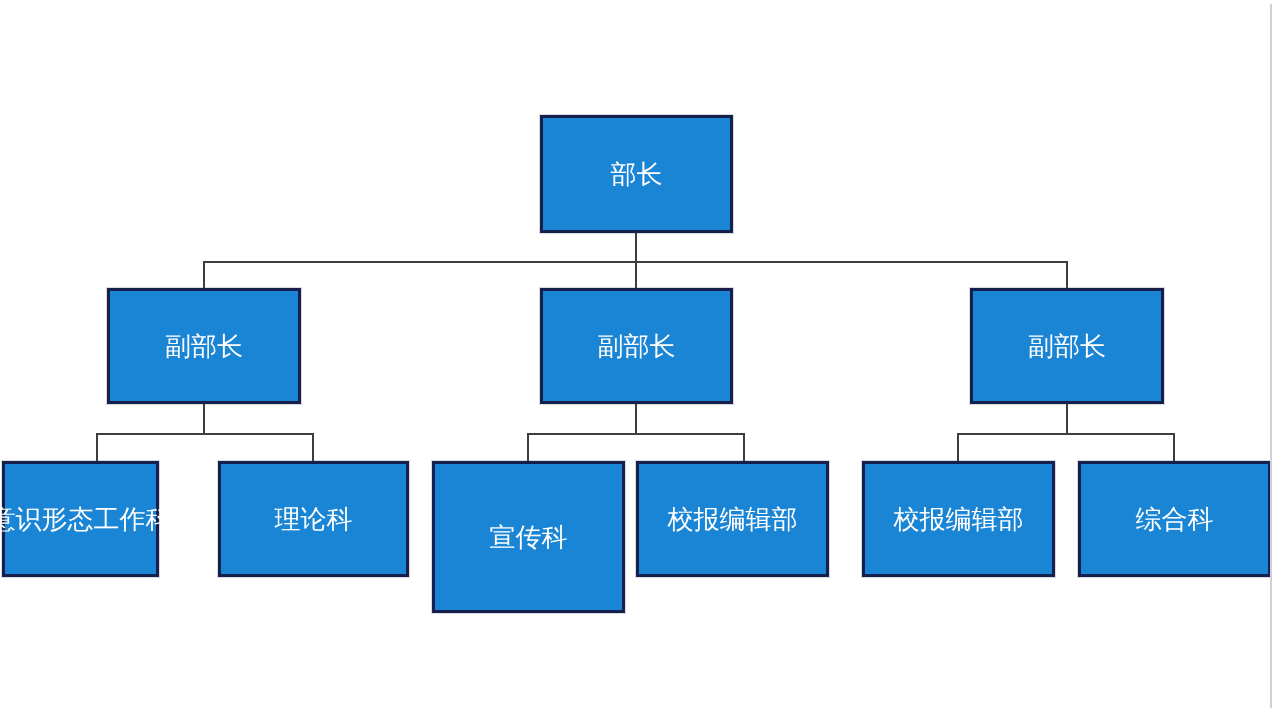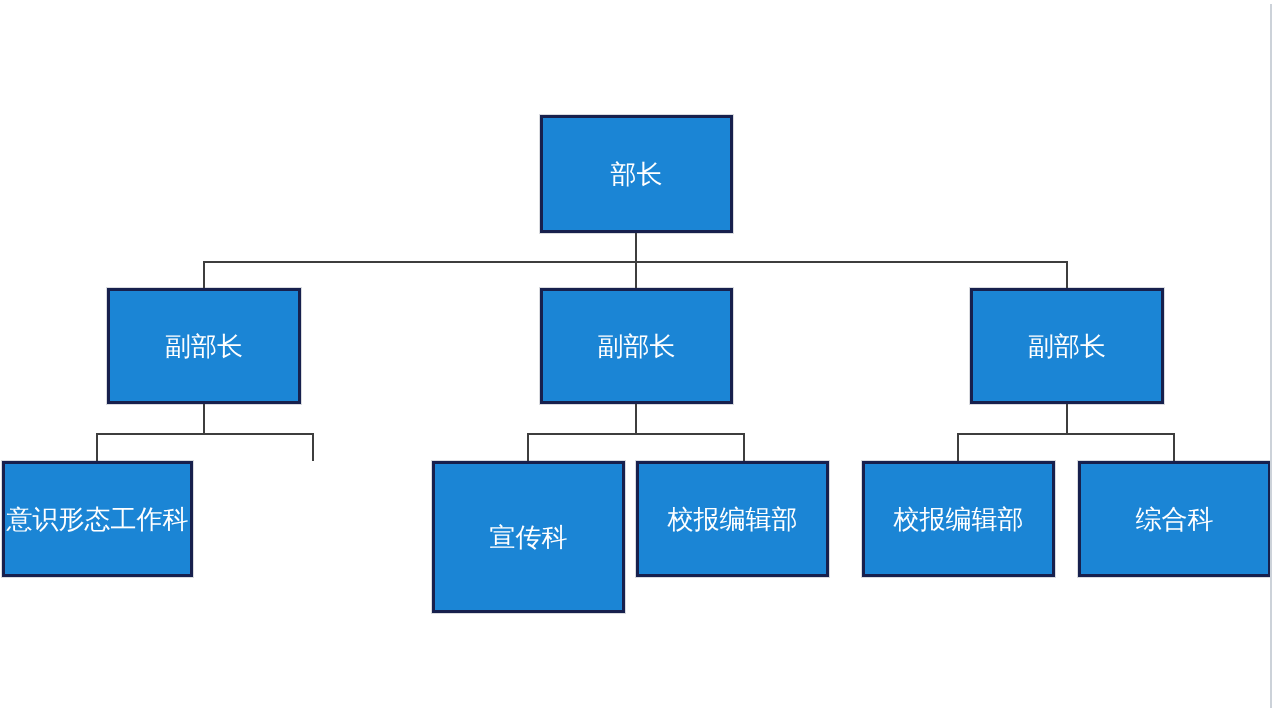"意识形态工作科" .n-c0 { width: 191px -> 157px }
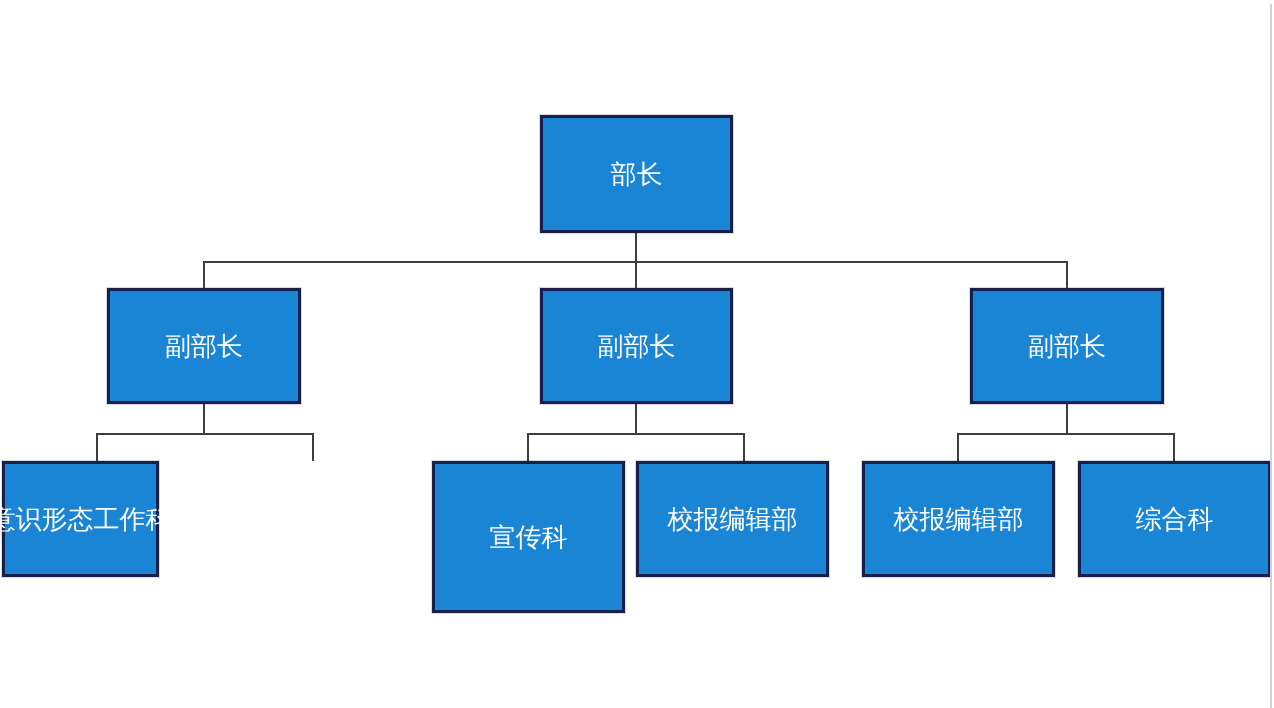"理论科" div.node { html: none -> <div>理论科</div> }
